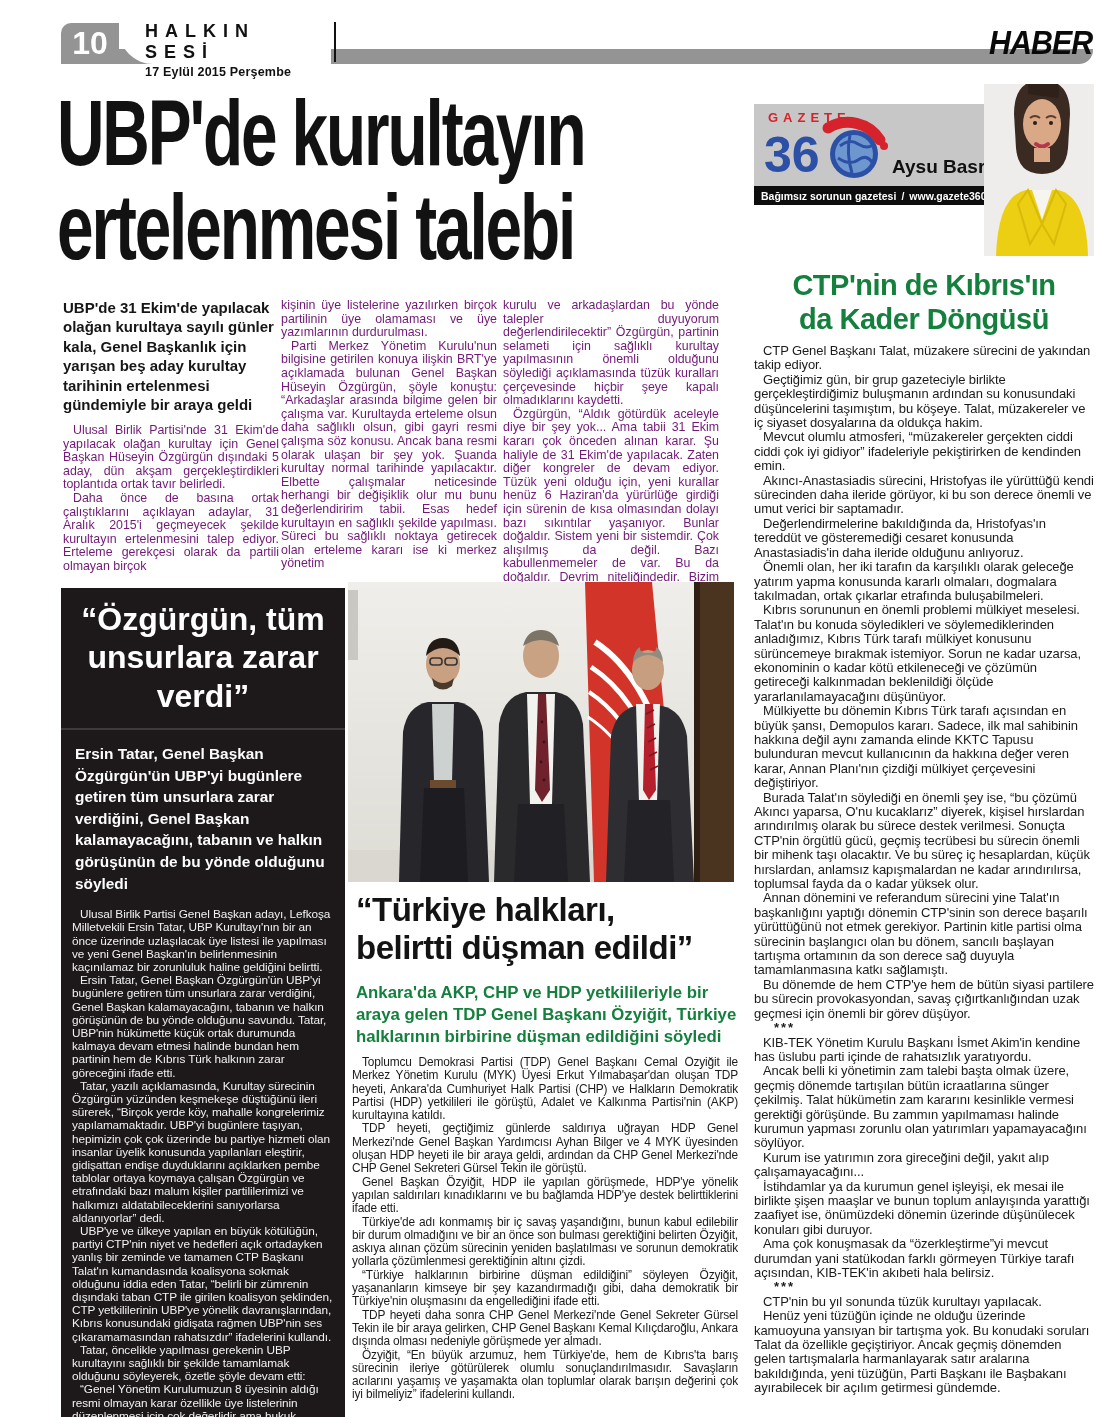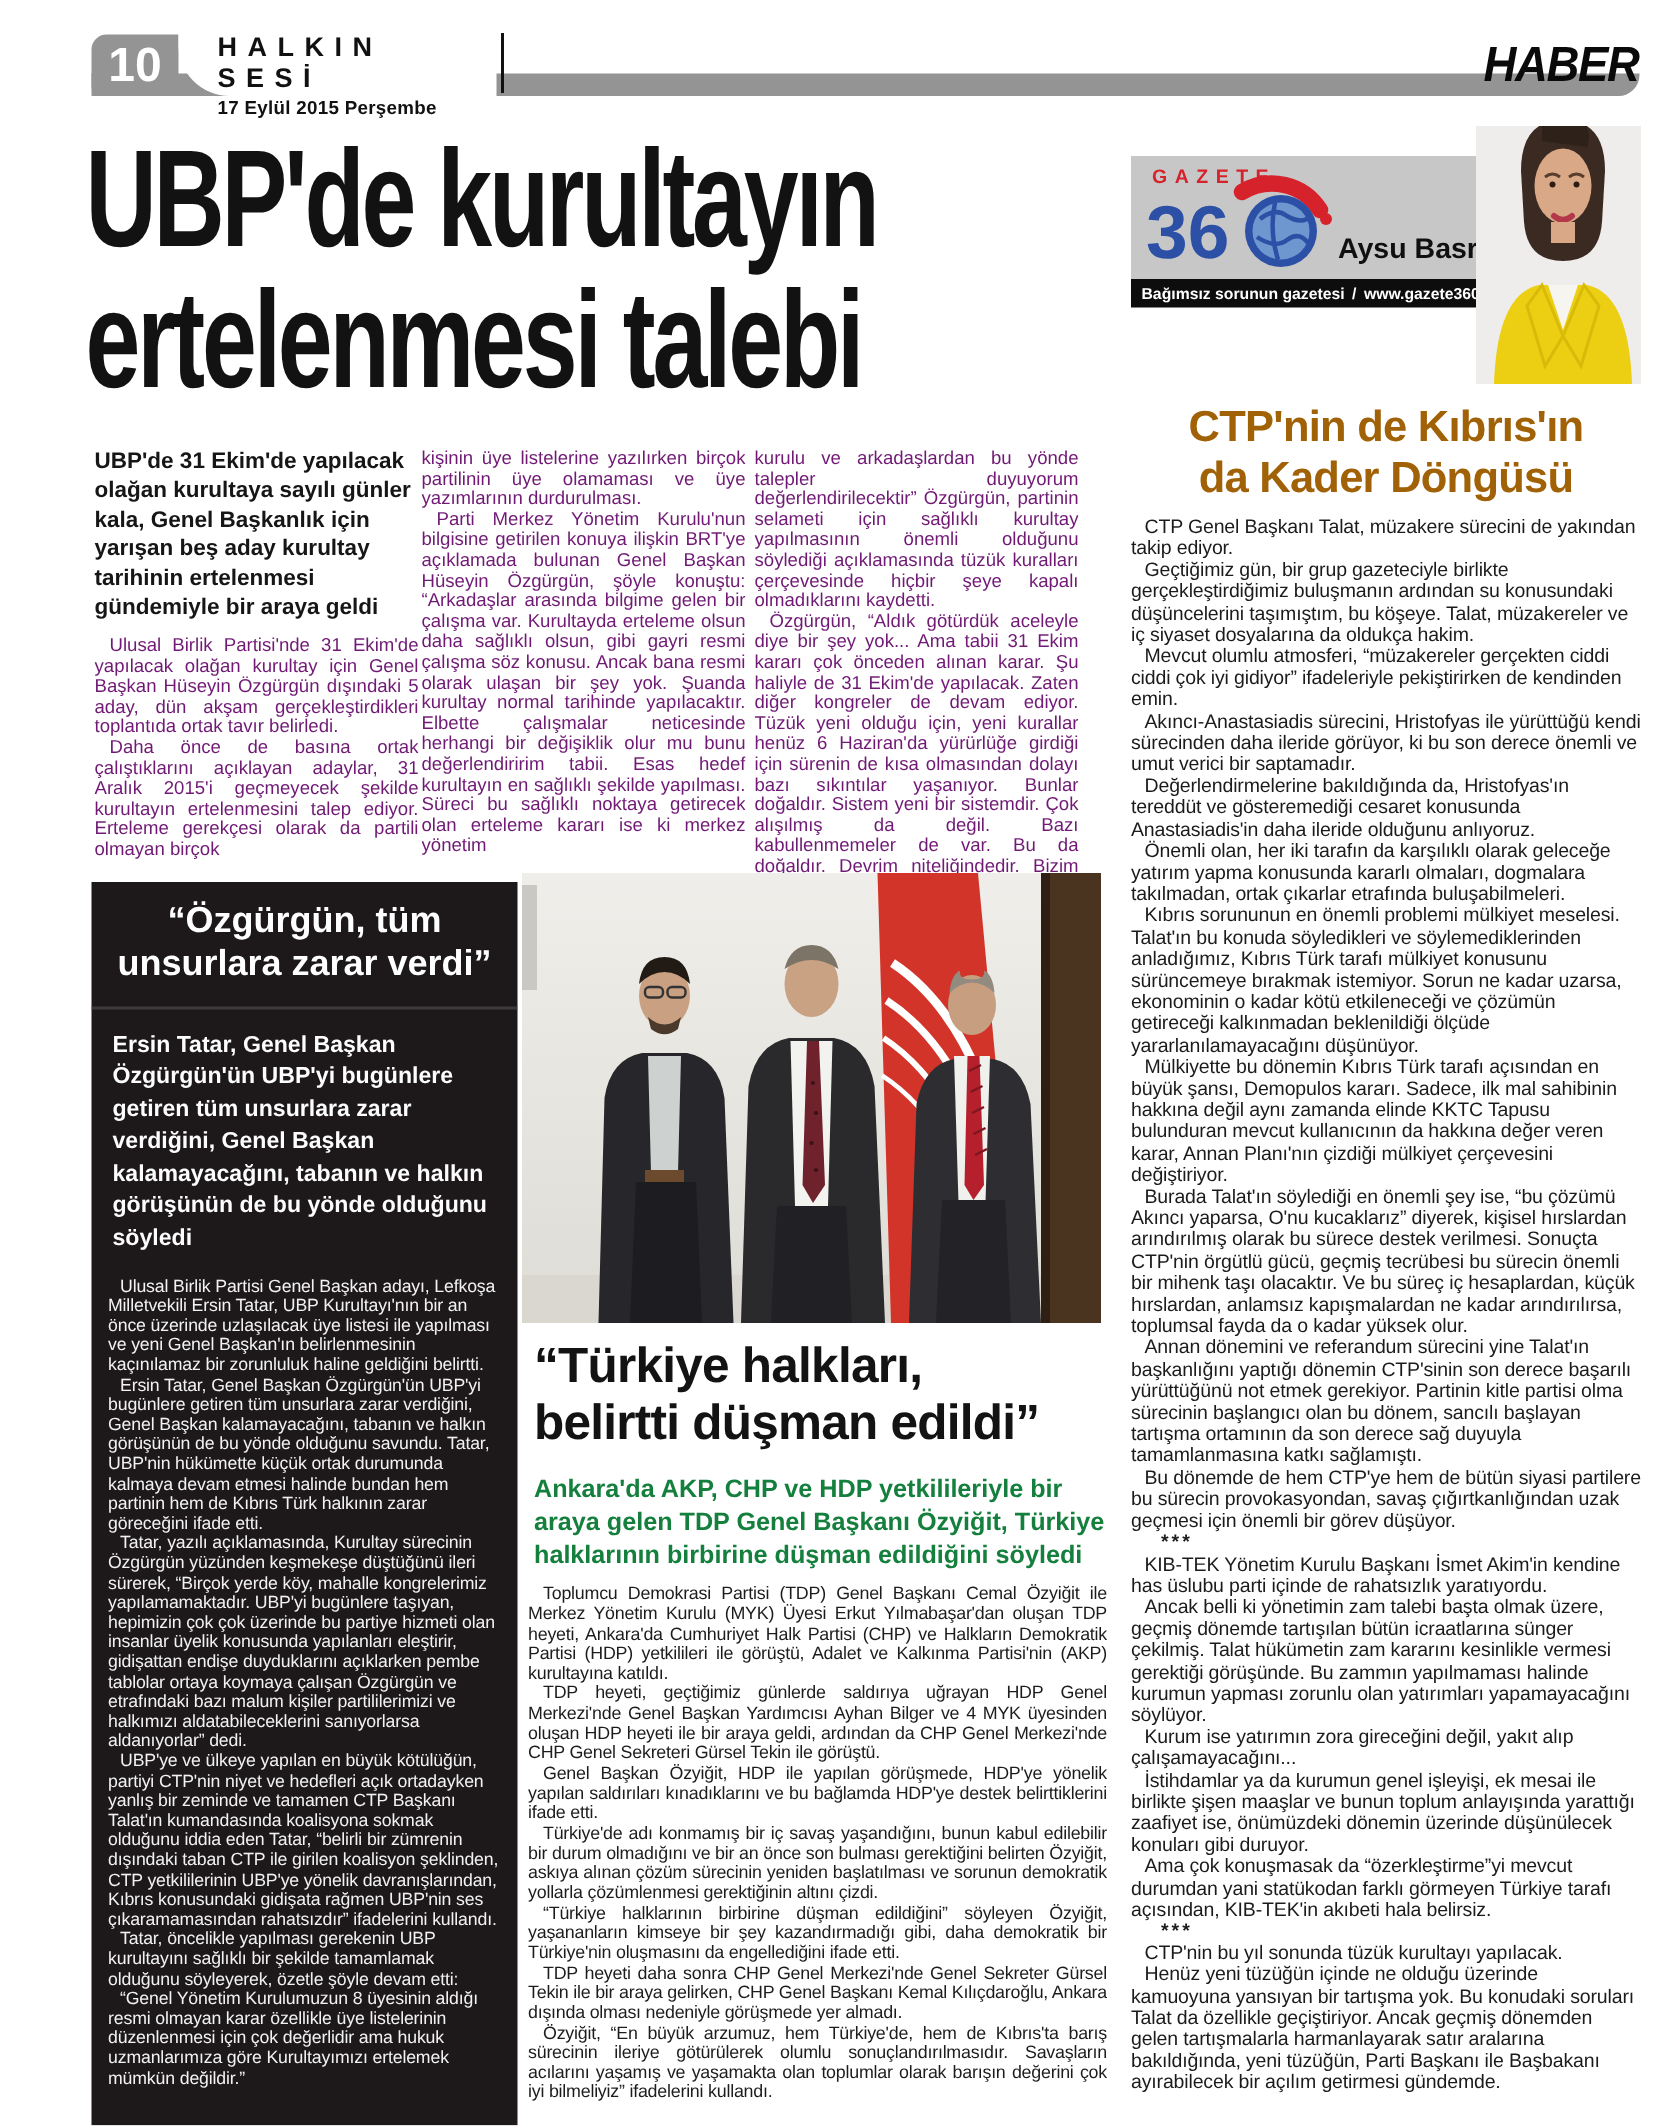"CTP'nin de Kıbrıs'ın" .col-title { color: #a16207 -> #15803d }
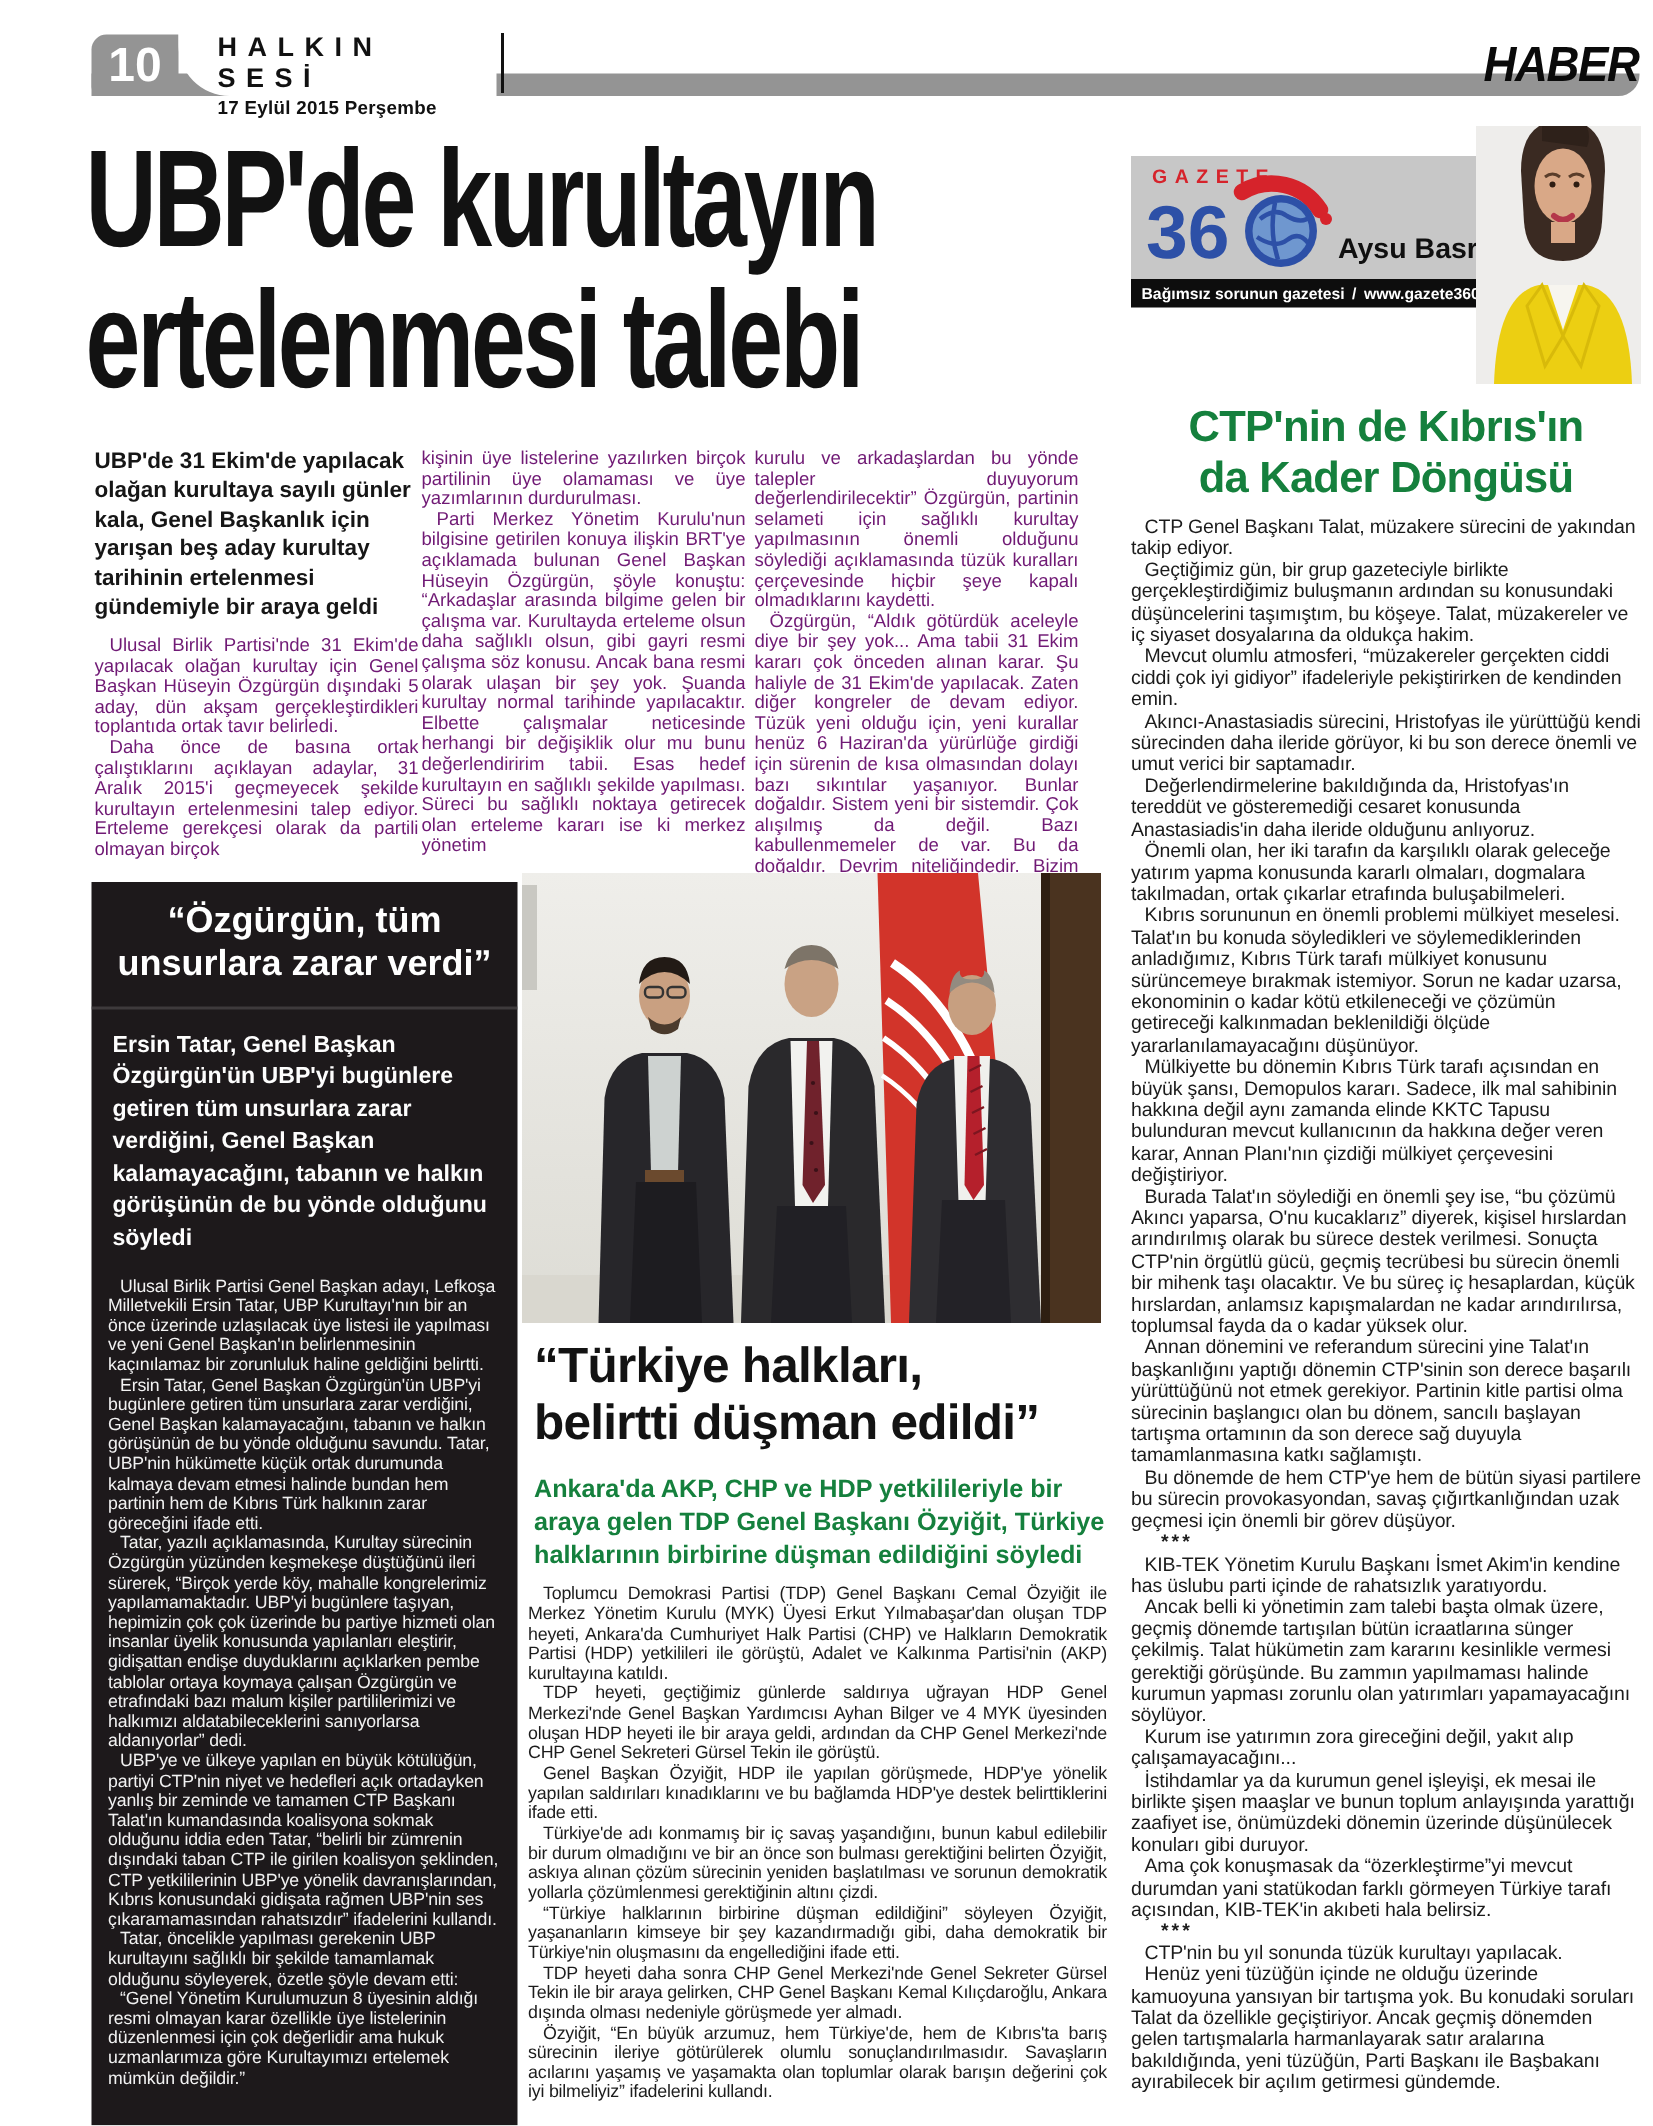"“Özgürgün, tüm" .bb-title { font-size: 24px -> 32px }
